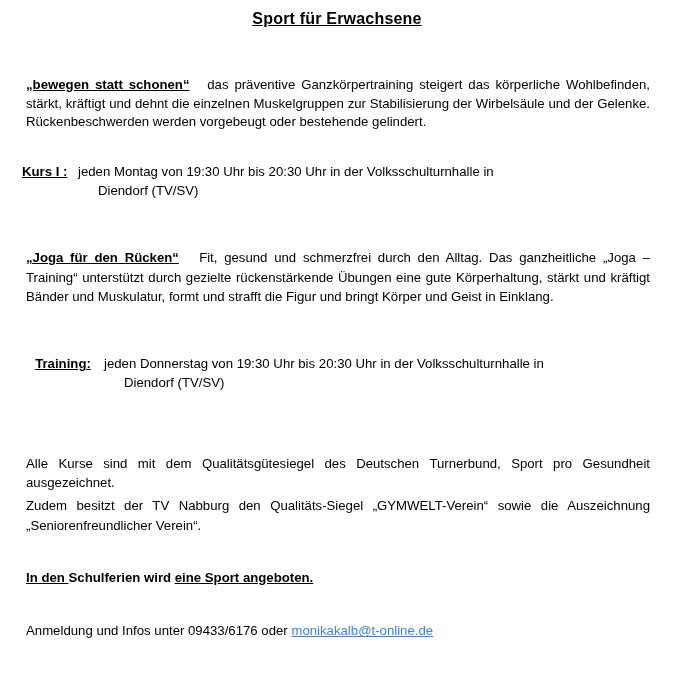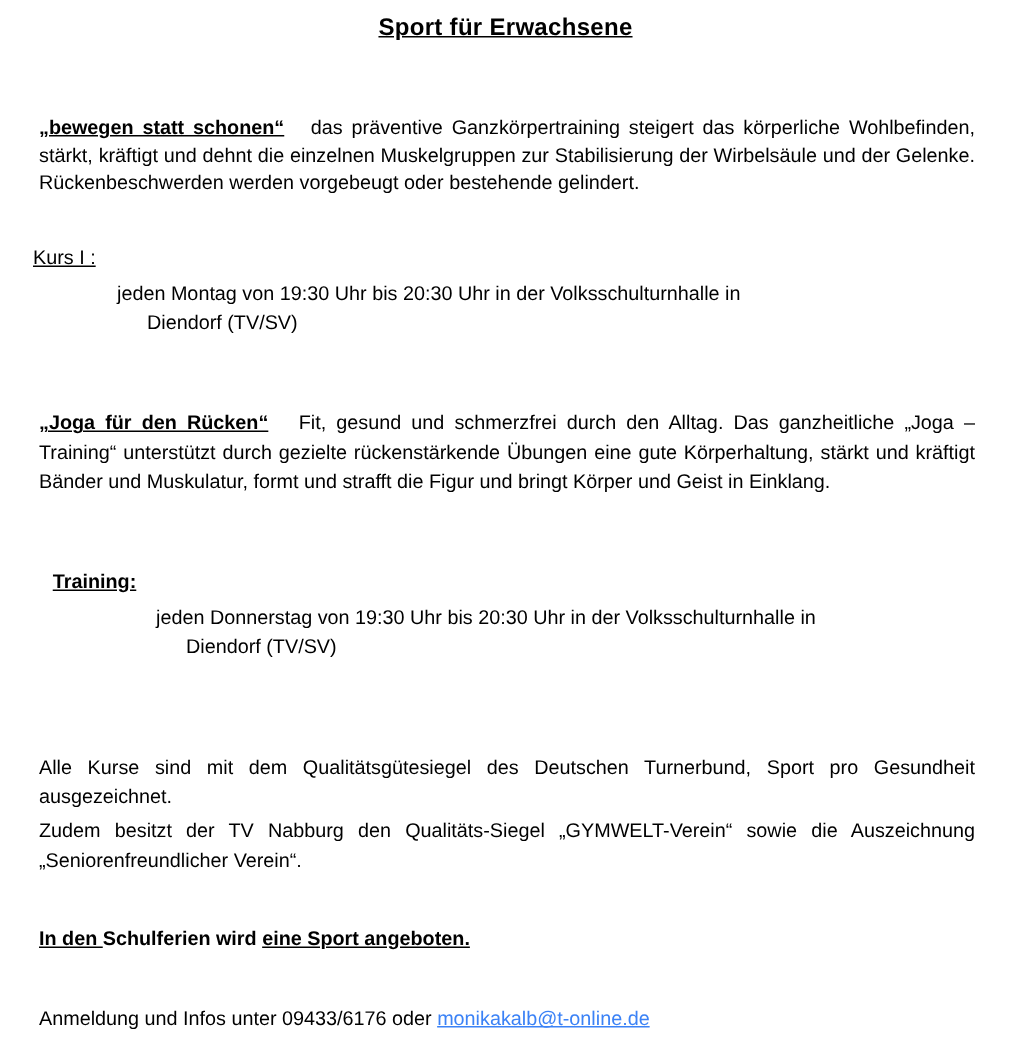"Kurs I :" .course-label { font-weight: normal -> bold }
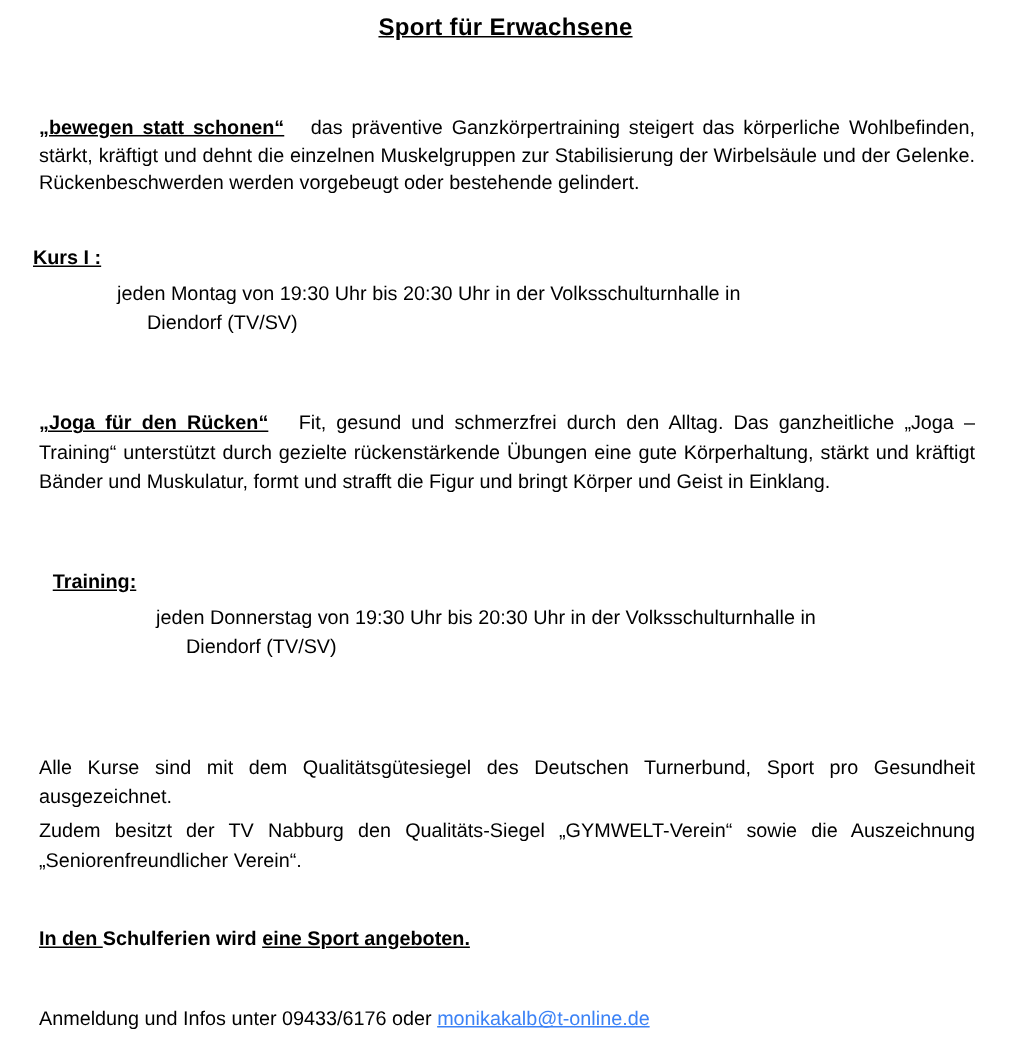"jeden Montag von 19:30 Uhr" .course-text { margin-top: 24px -> none }
